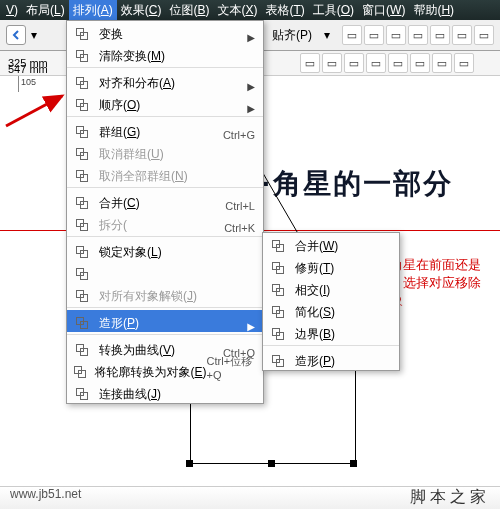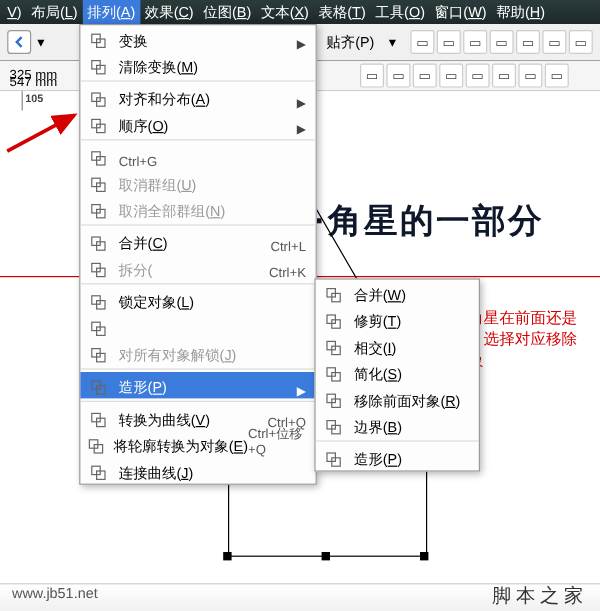"105" .ruler .tick span { font-weight: bold -> none }
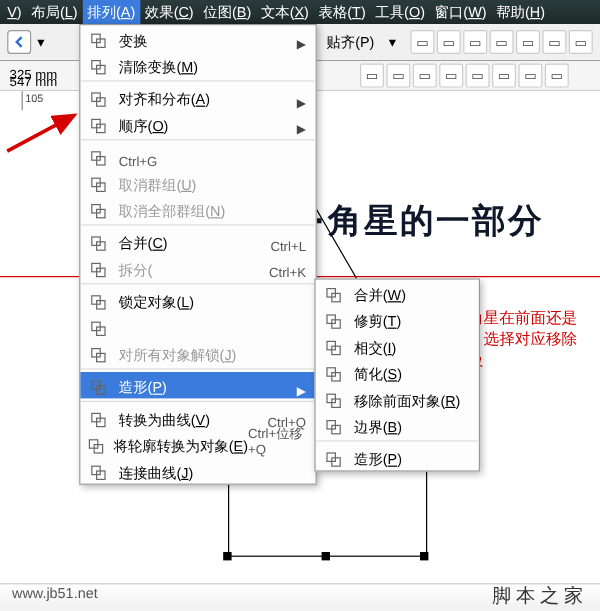"群组(G)" span.label { html: none -> <span>群组(<span>G</span>)</span> }
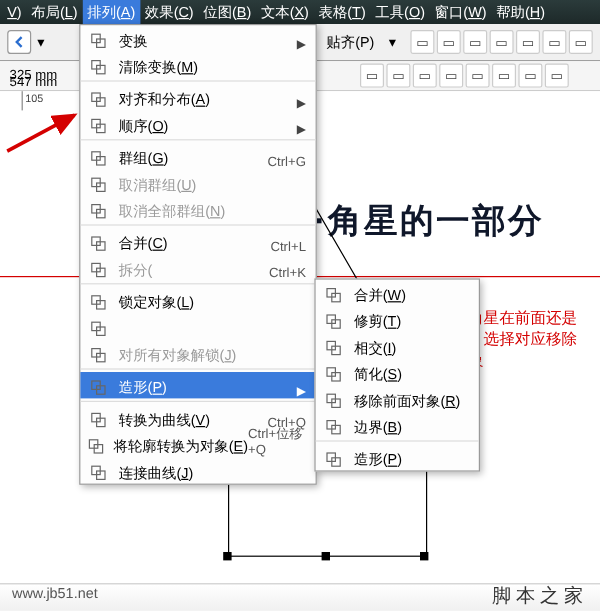"移除前面对象(R)" div.row { html: <div> <span> <svg> <rect></rect> <rect></rect> </svg> </span> <span>移除前面对象(<span>R</span>)</span> </div> -> none }
